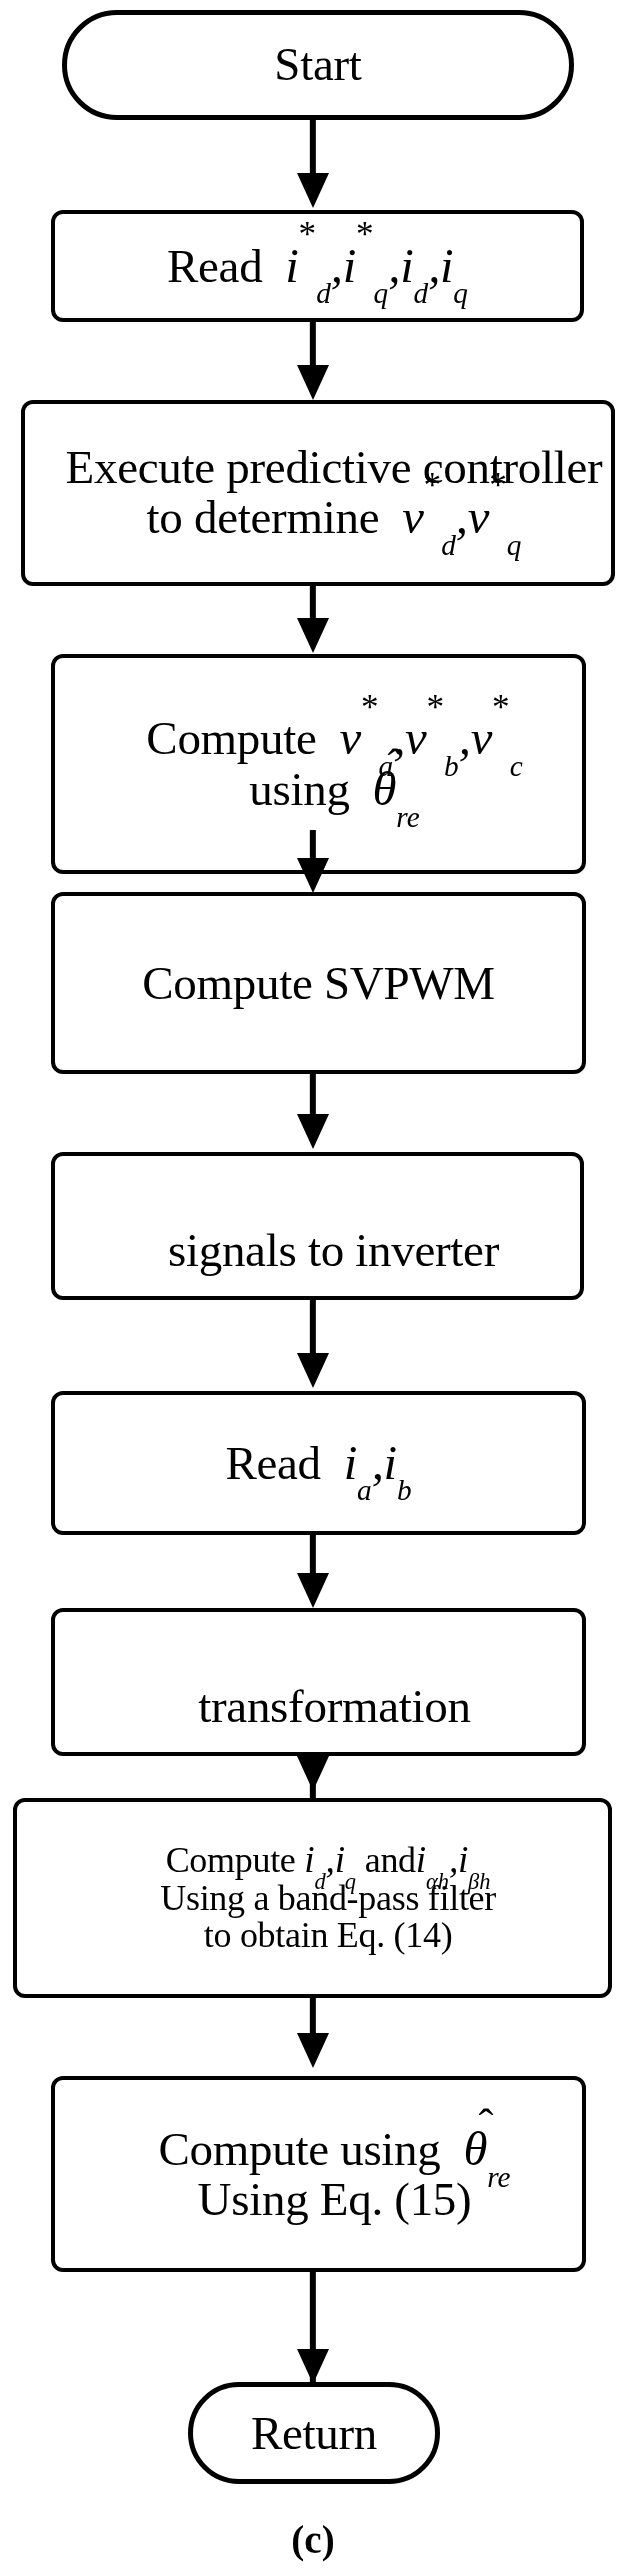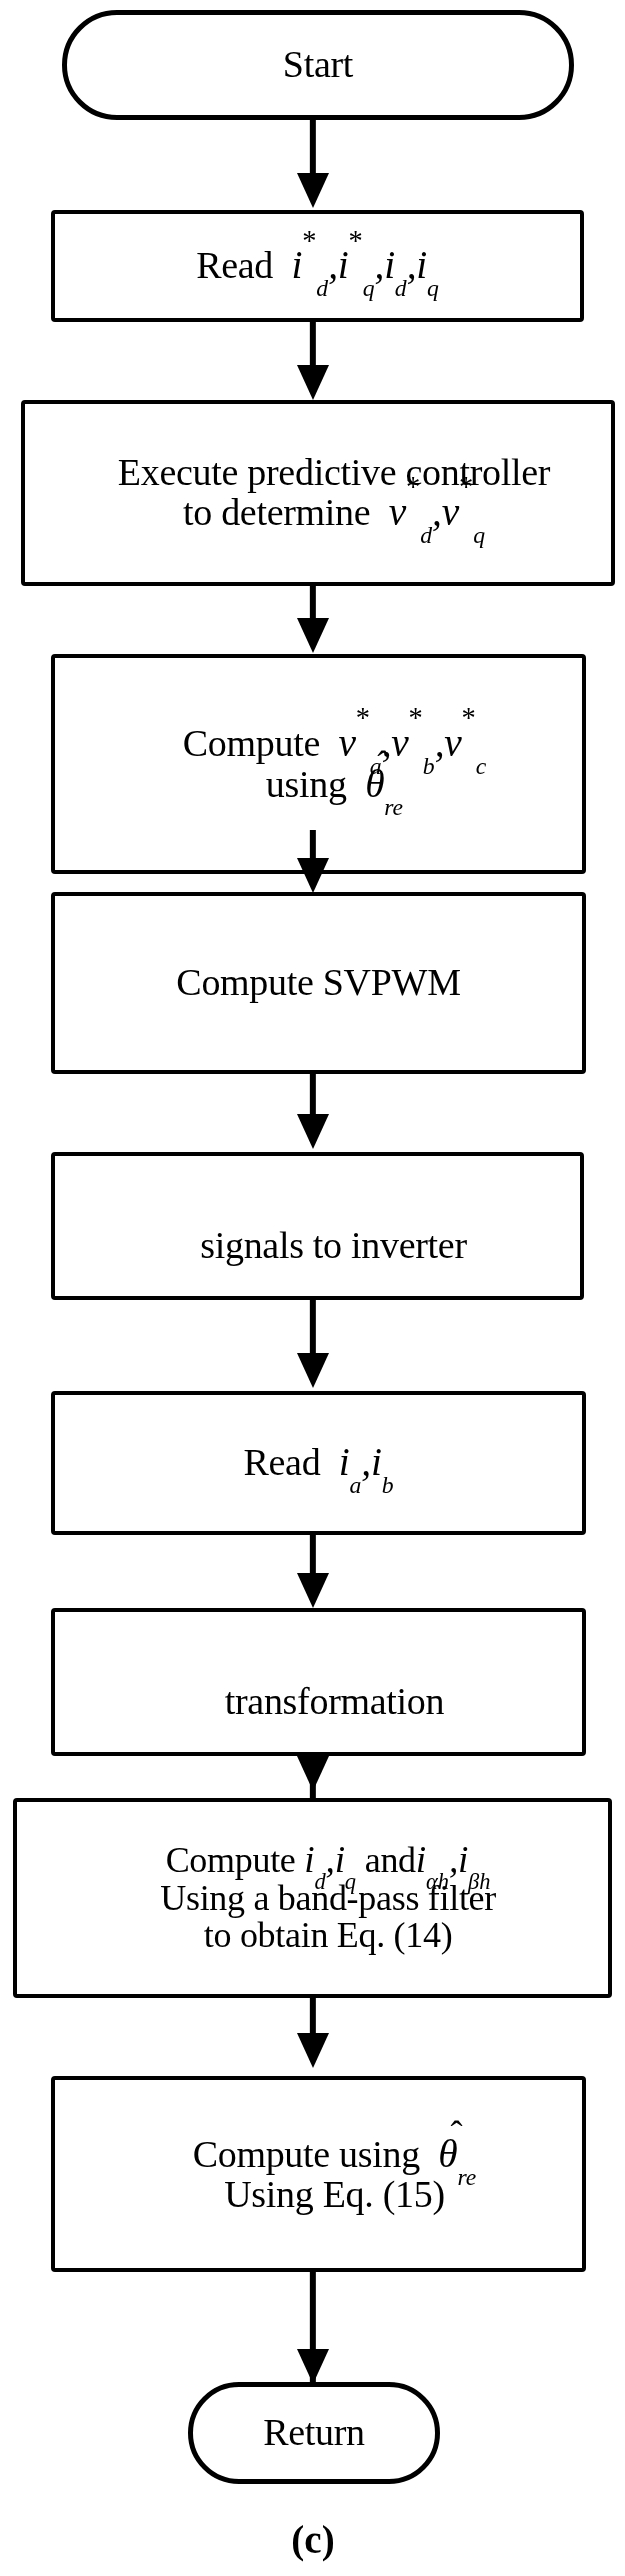"Start" .label { font-size: 38px -> 47px }
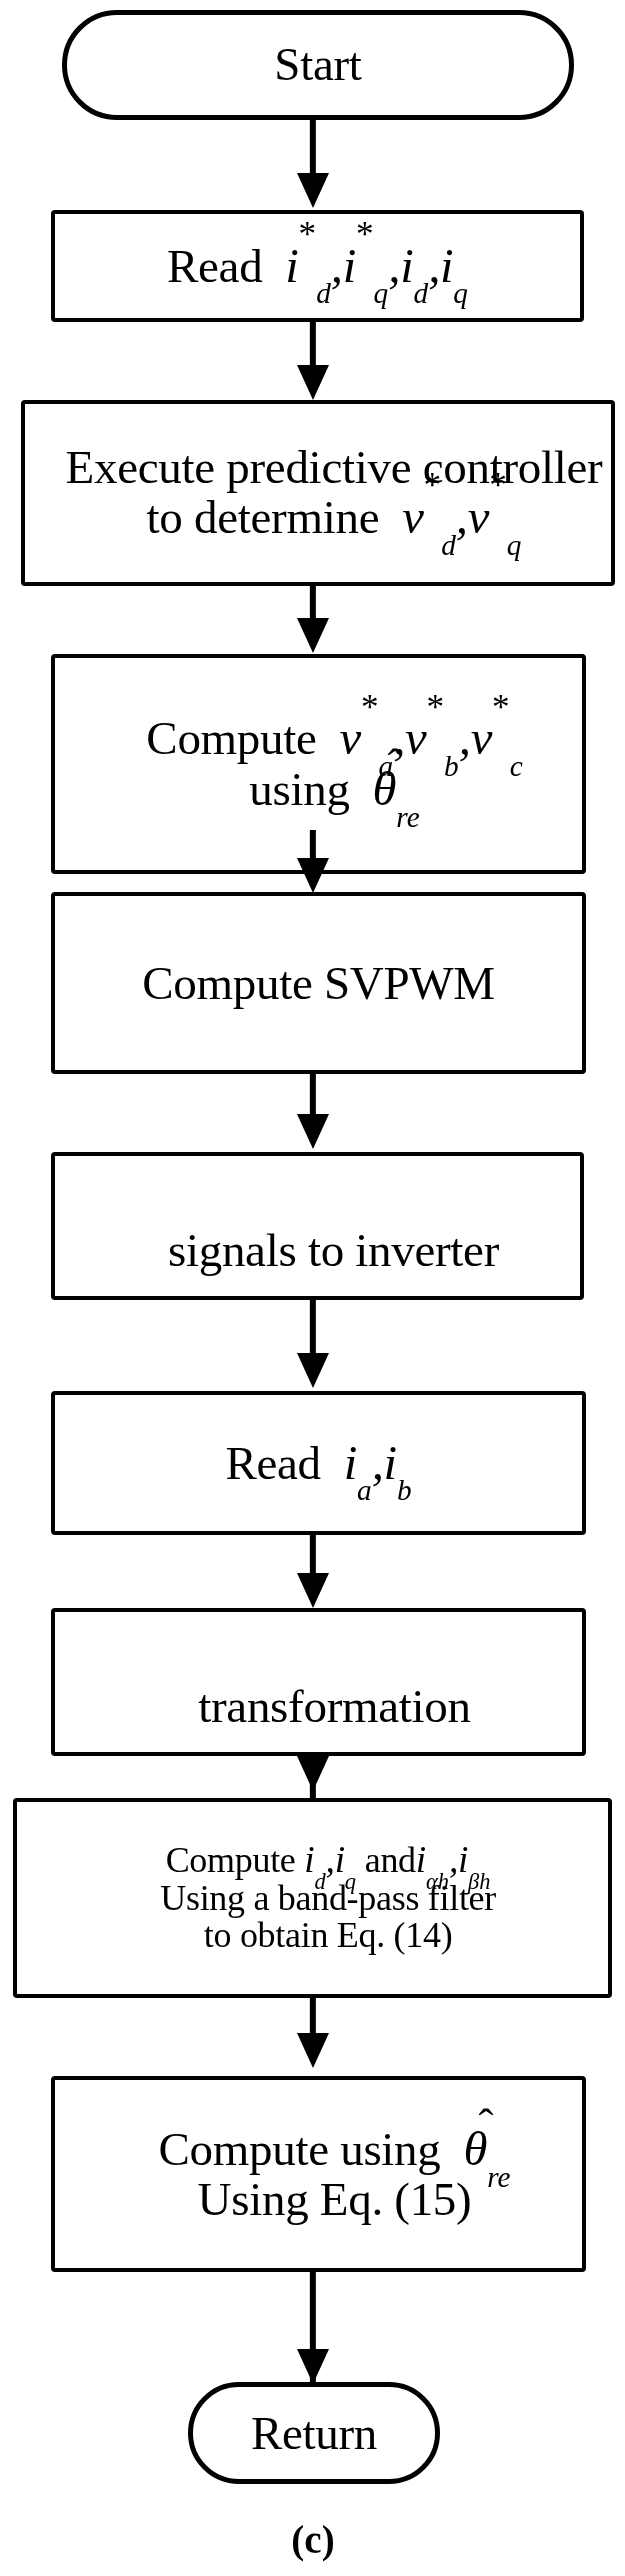"Read i*d,i*q,id,iq" .node.process { border-radius: 4px -> 12px }
